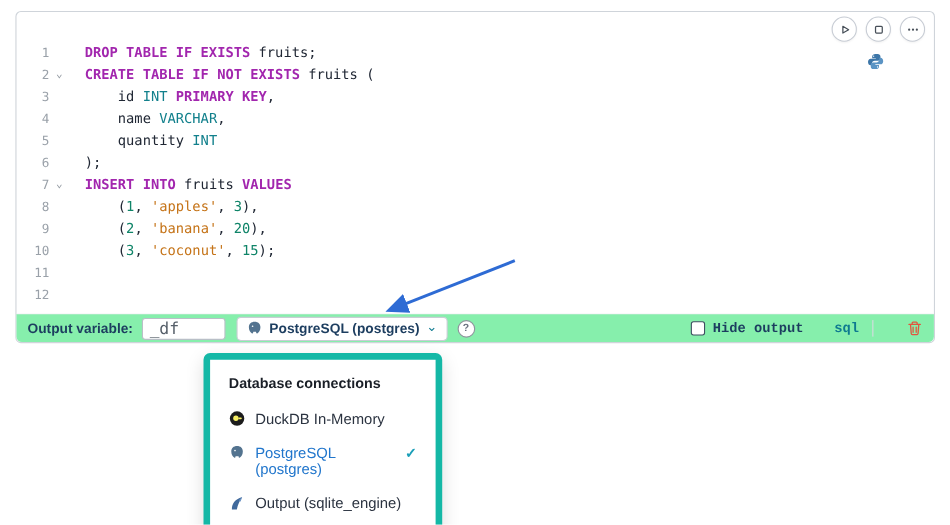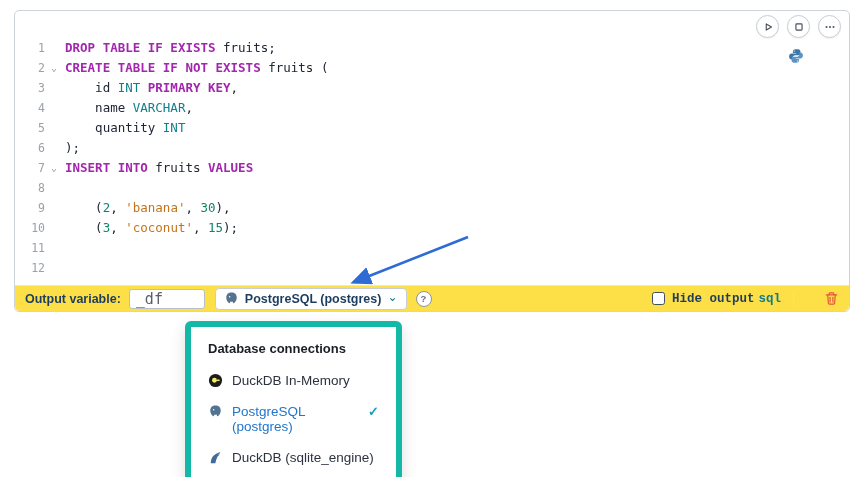"DROP TABLE IF EXISTS fruits;" .code-text { margin-left: 2px -> 14px }
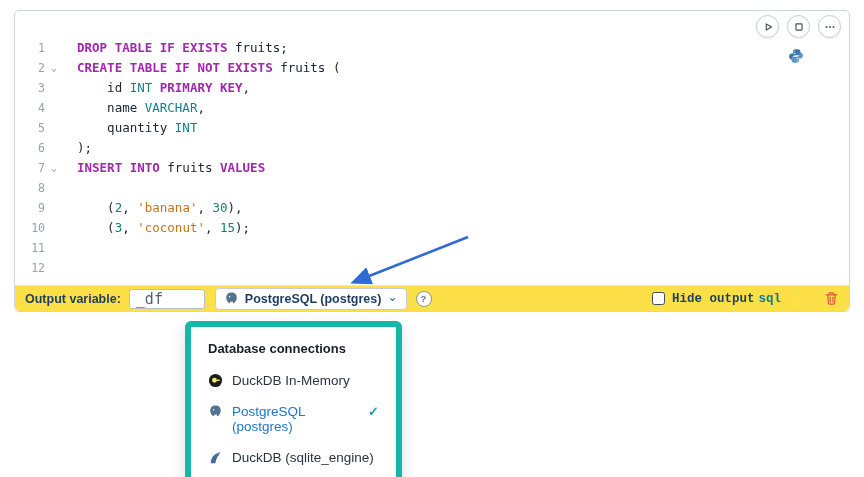"(1, 'apples', 3)," span.code-text { html: none -> <span><span> (</span><span>1</span><span>, </span><span>'apples'</span><span>, </span><span>3</span><span>),</span></span> }
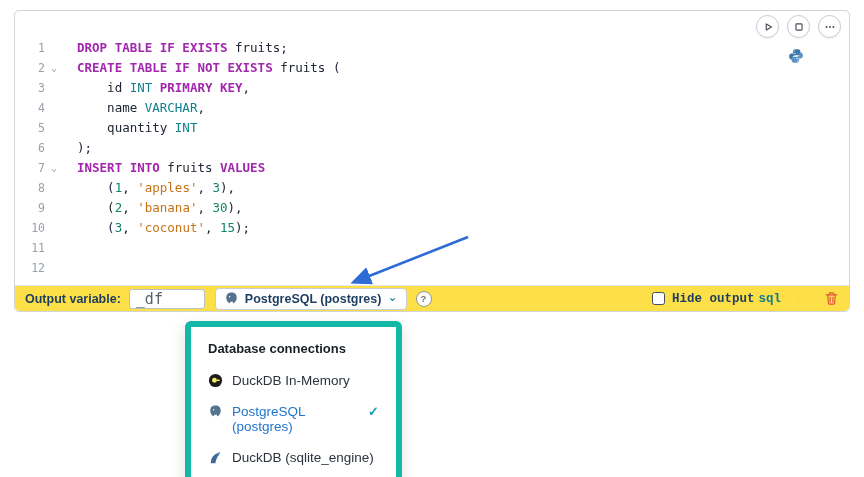"30" span.tok-n { text: 30 -> 20 }
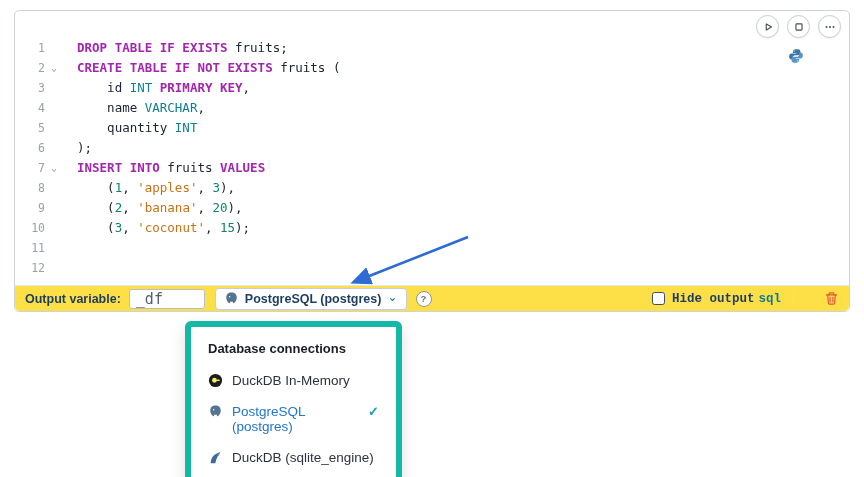"Output variable:" .cell-footer { background: #fde047 -> #86efac }
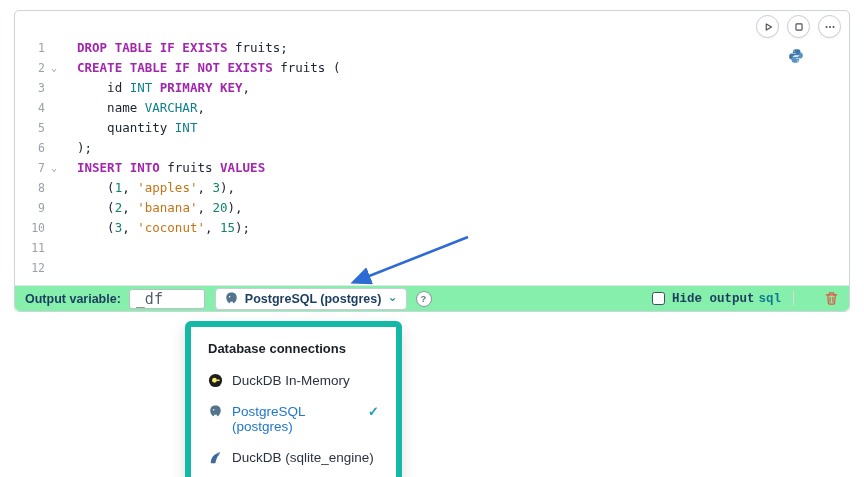"sql" .lang-badge { margin-left: 4px -> 28px }
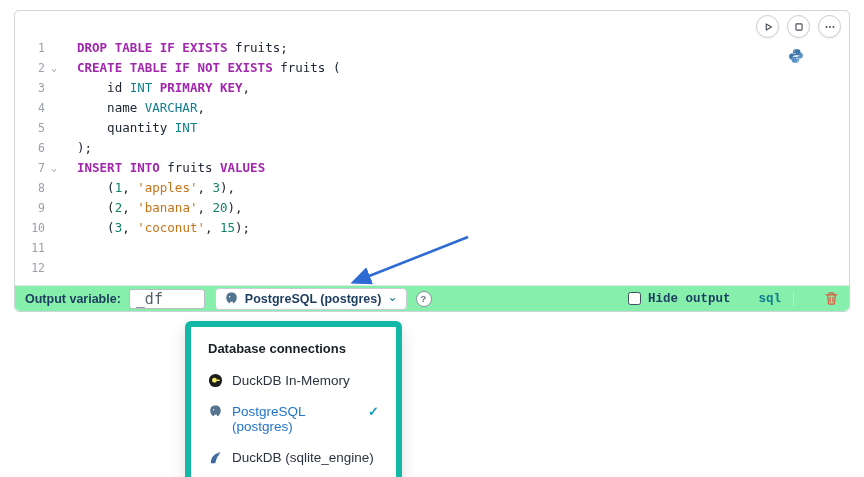"DuckDB (sqlite_engine)" span.mi-label { text: DuckDB -> Output }
